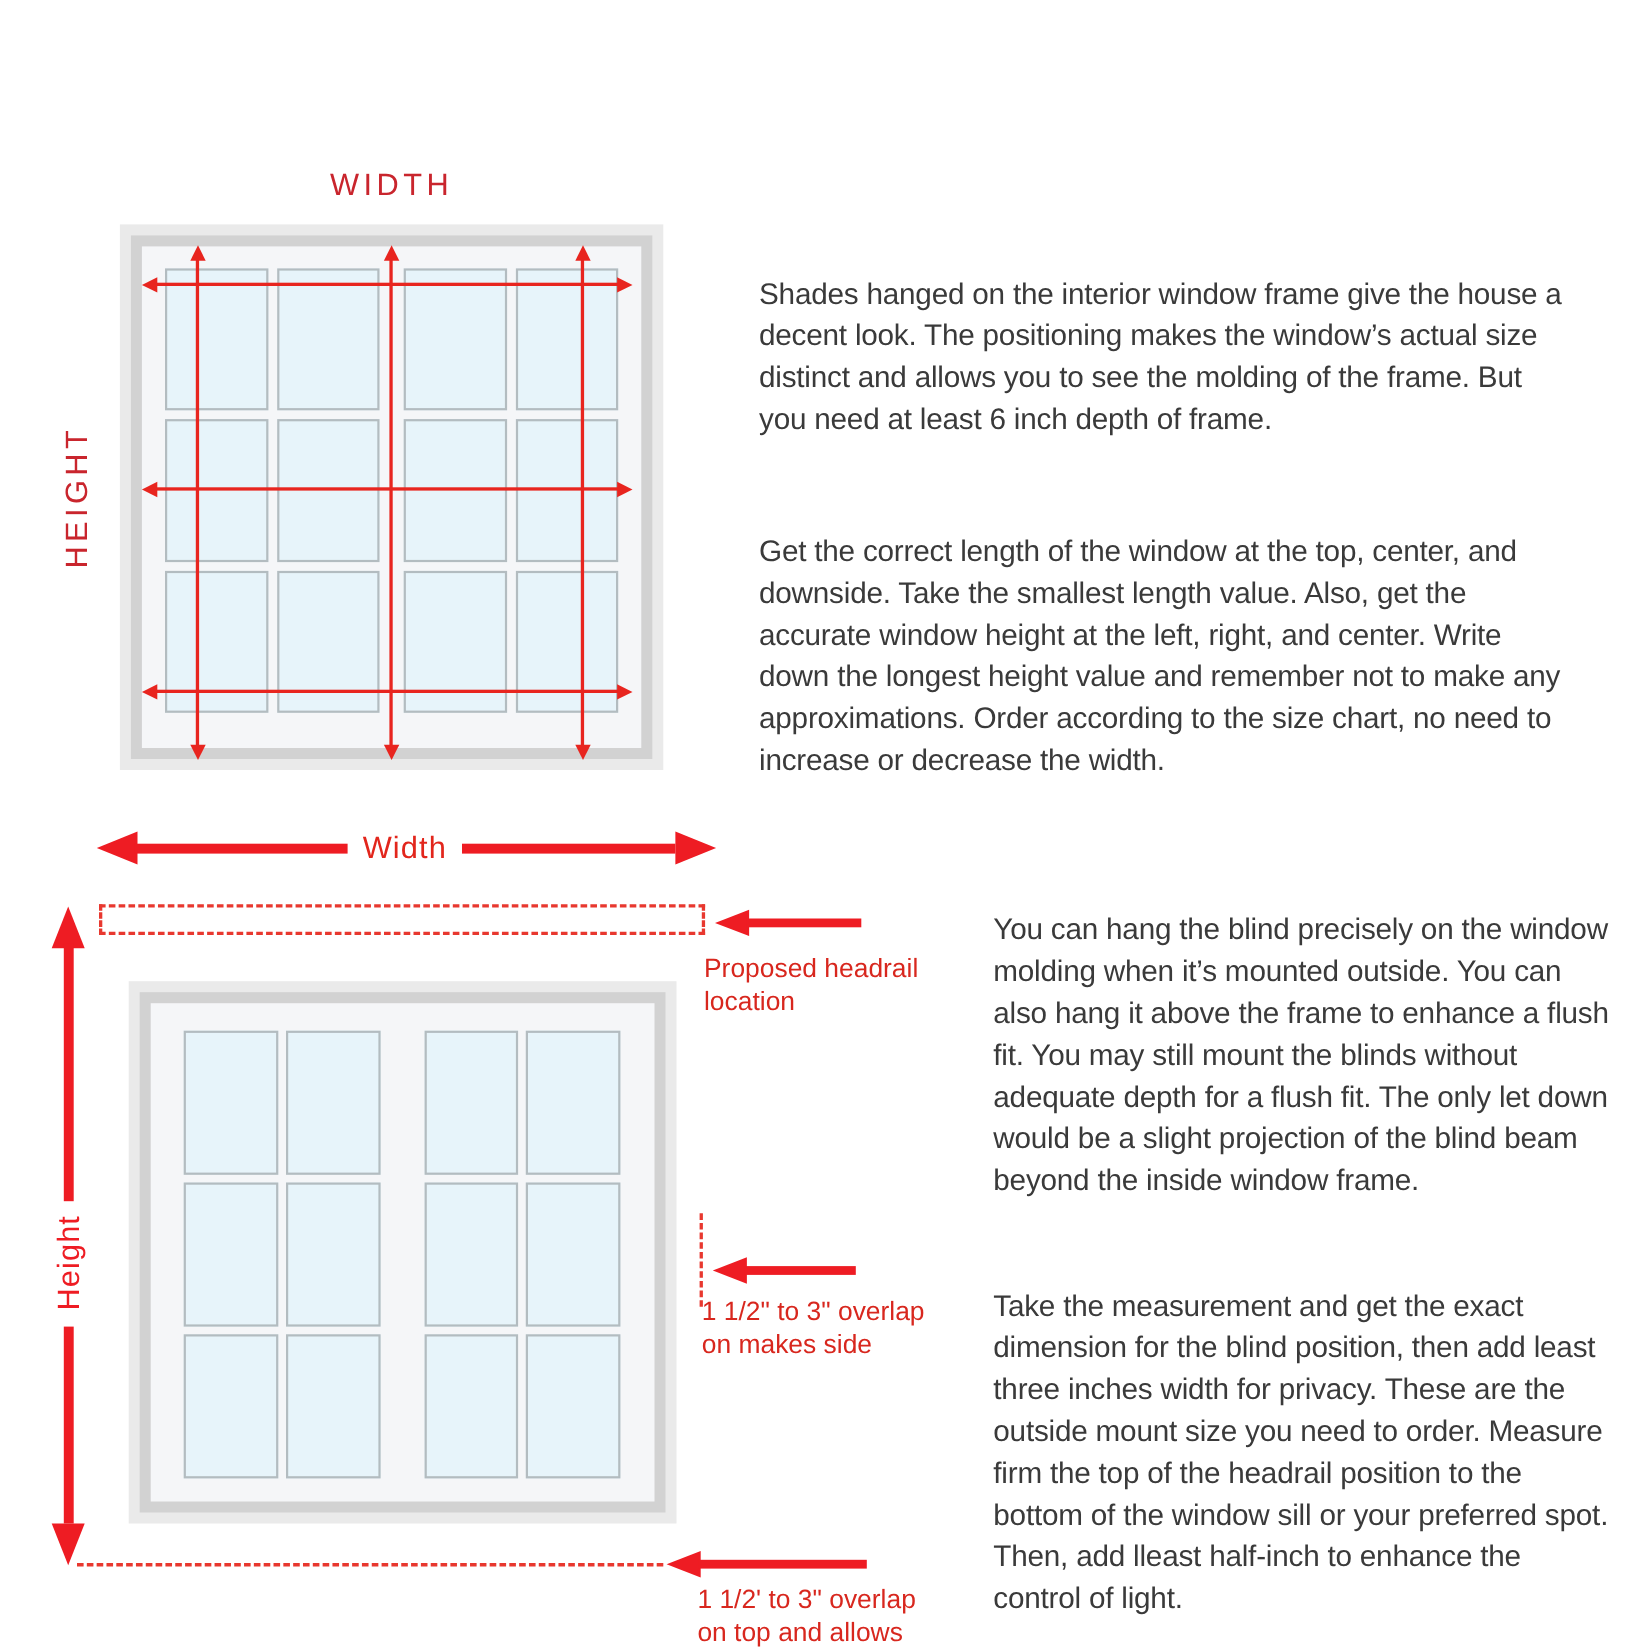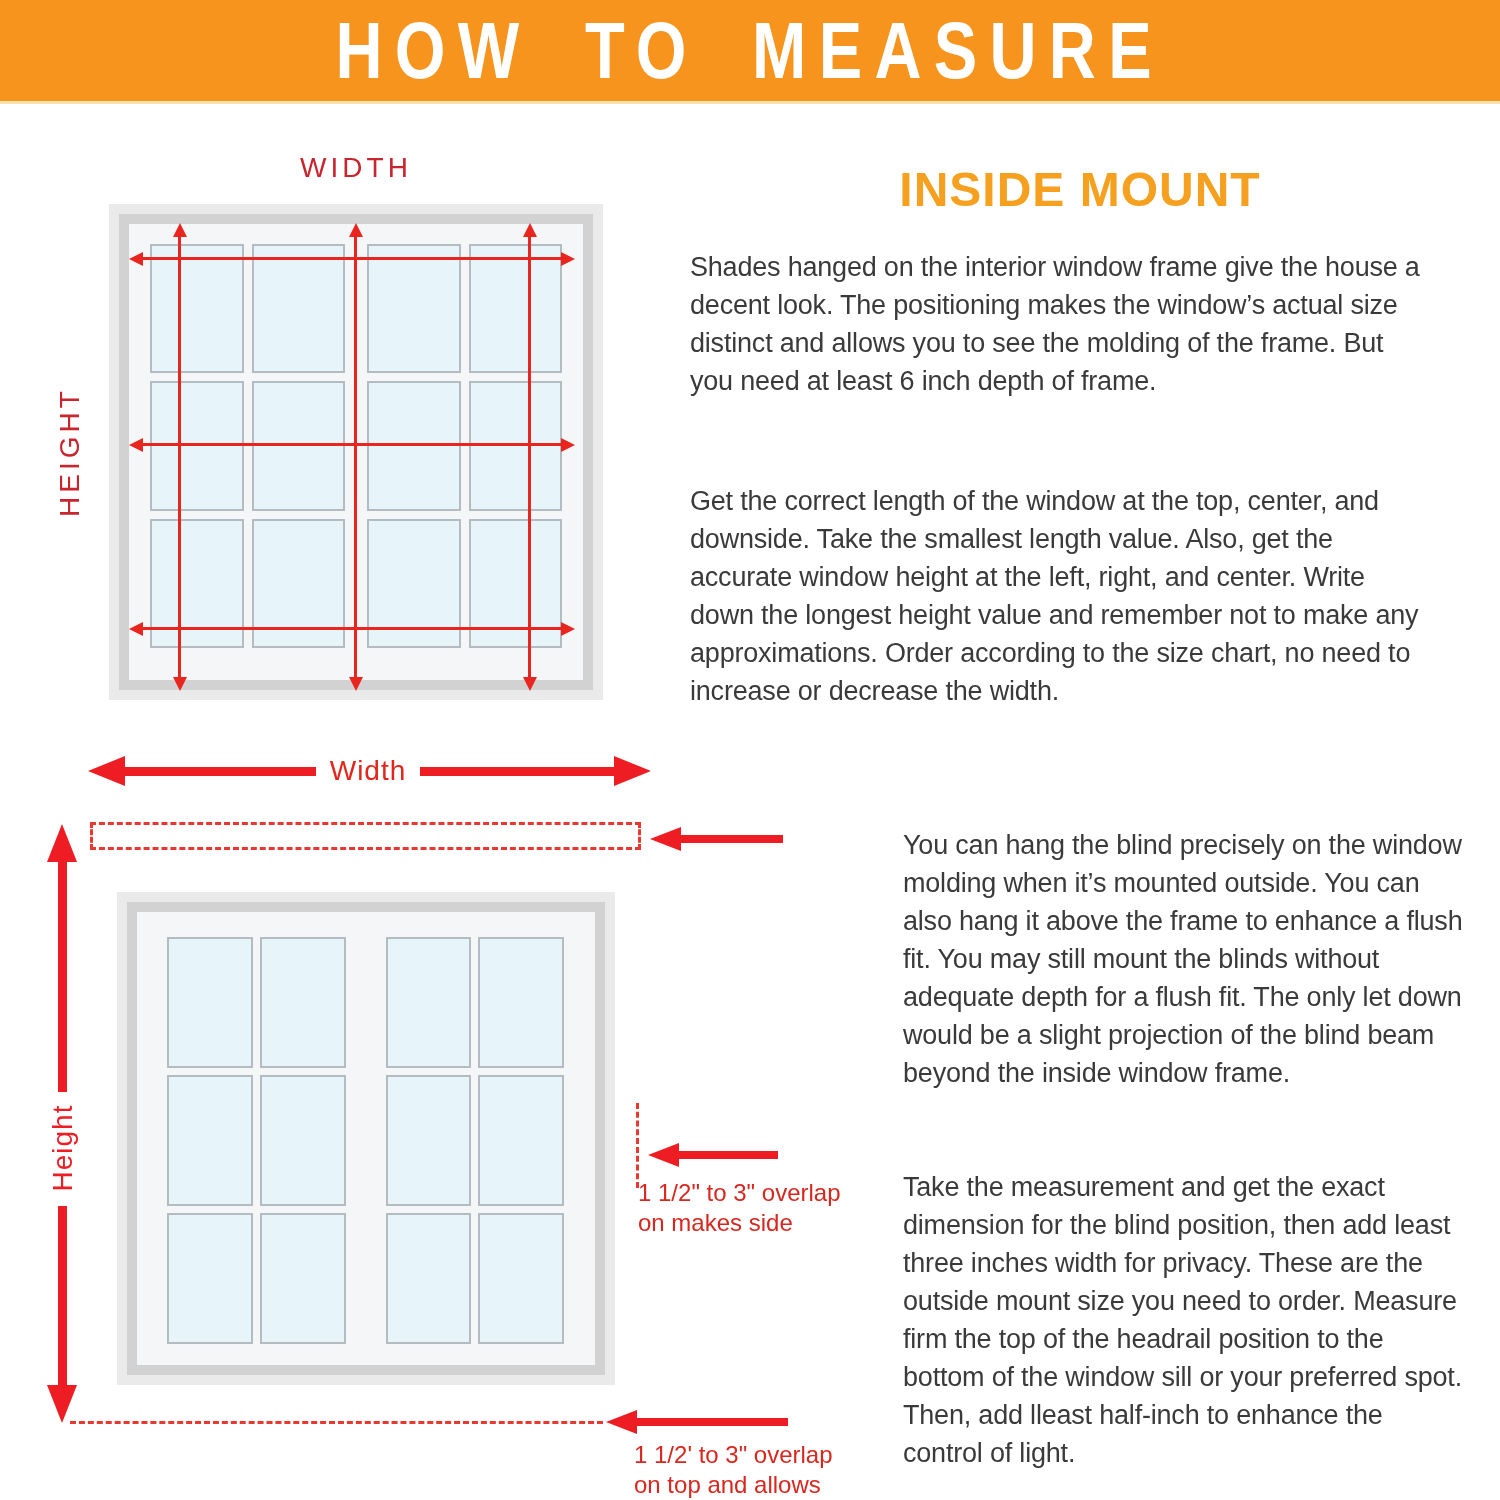"HOW TO MEASURE" div.banner { html: <div> <h1>HOW TO MEASURE</h1> </div> -> none }
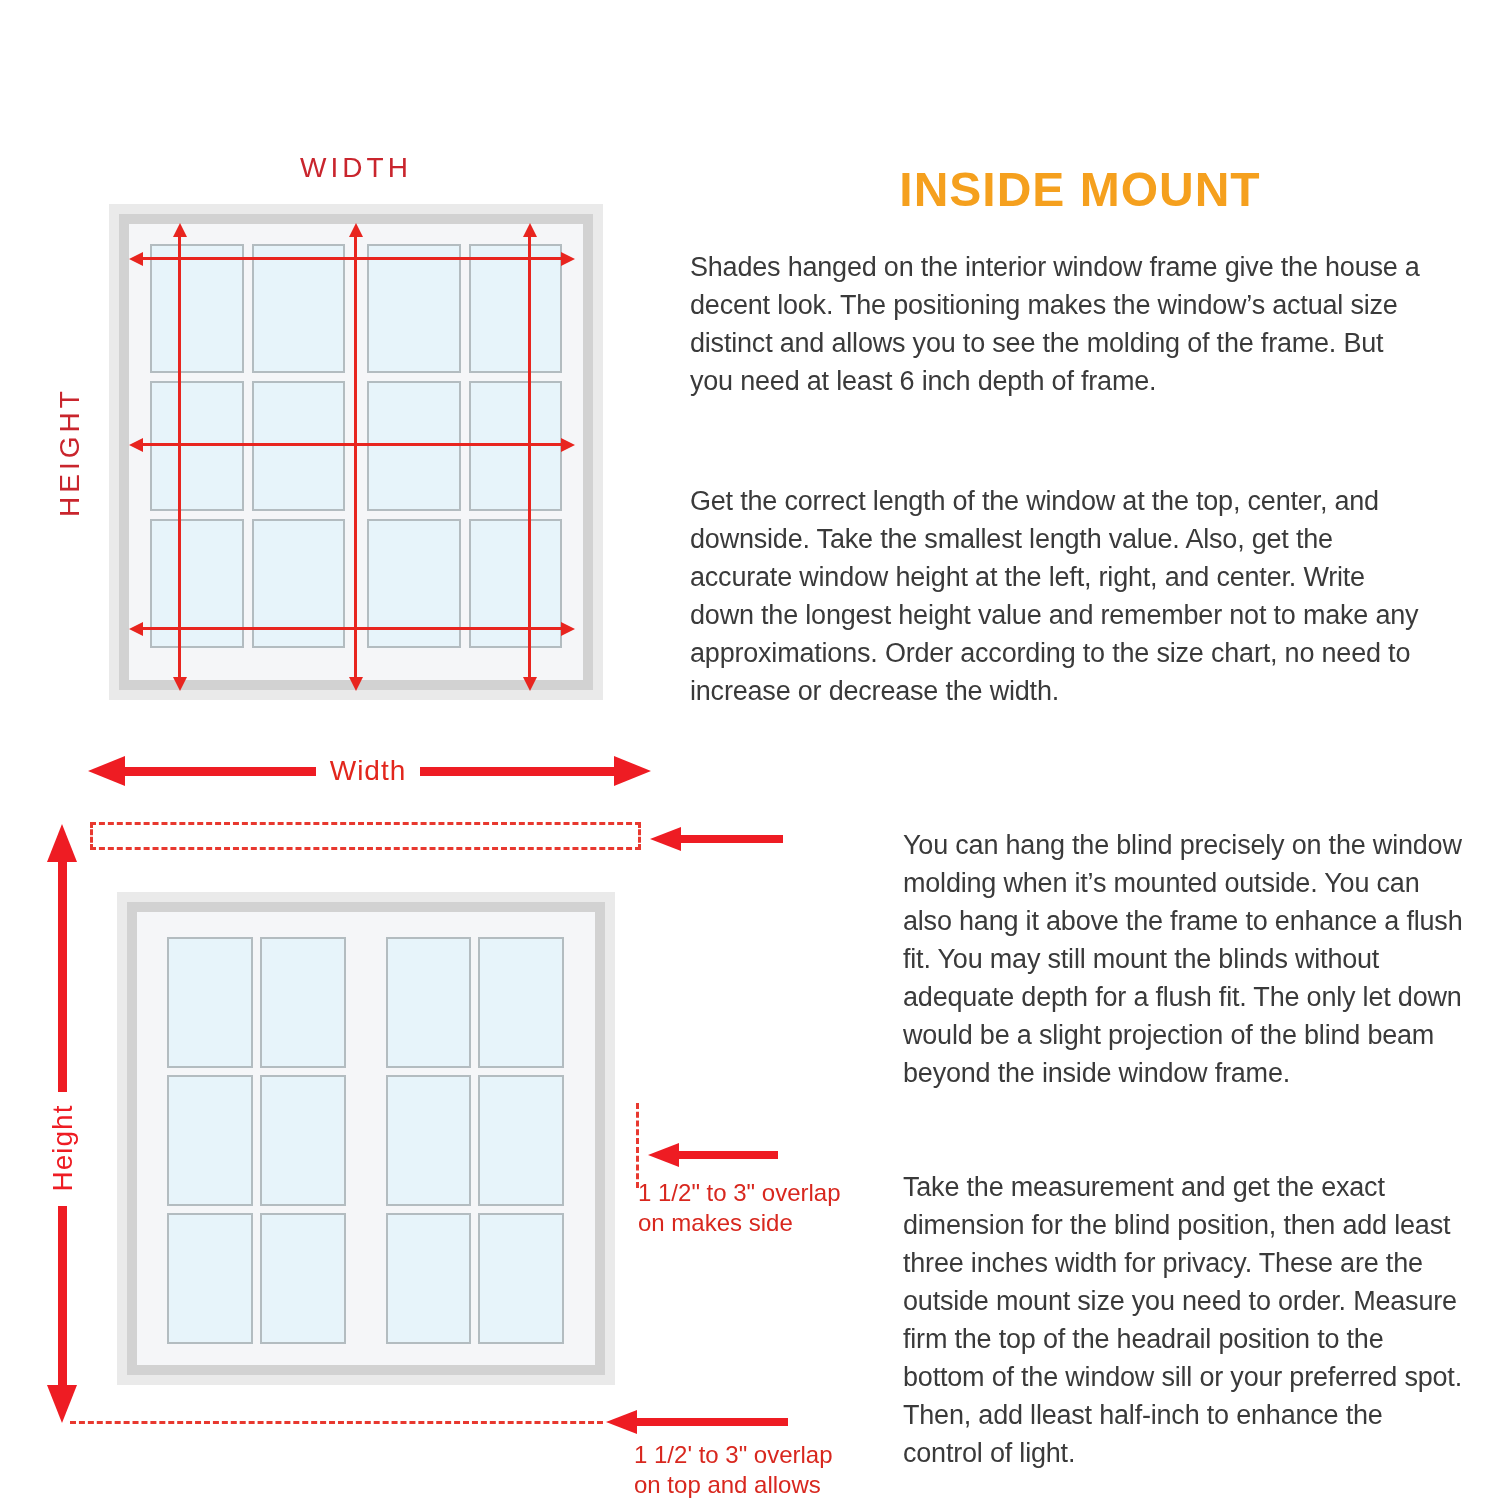"INSIDE MOUNT" div.section-heading { html: <div>INSIDE MOUNT</div> -> none }
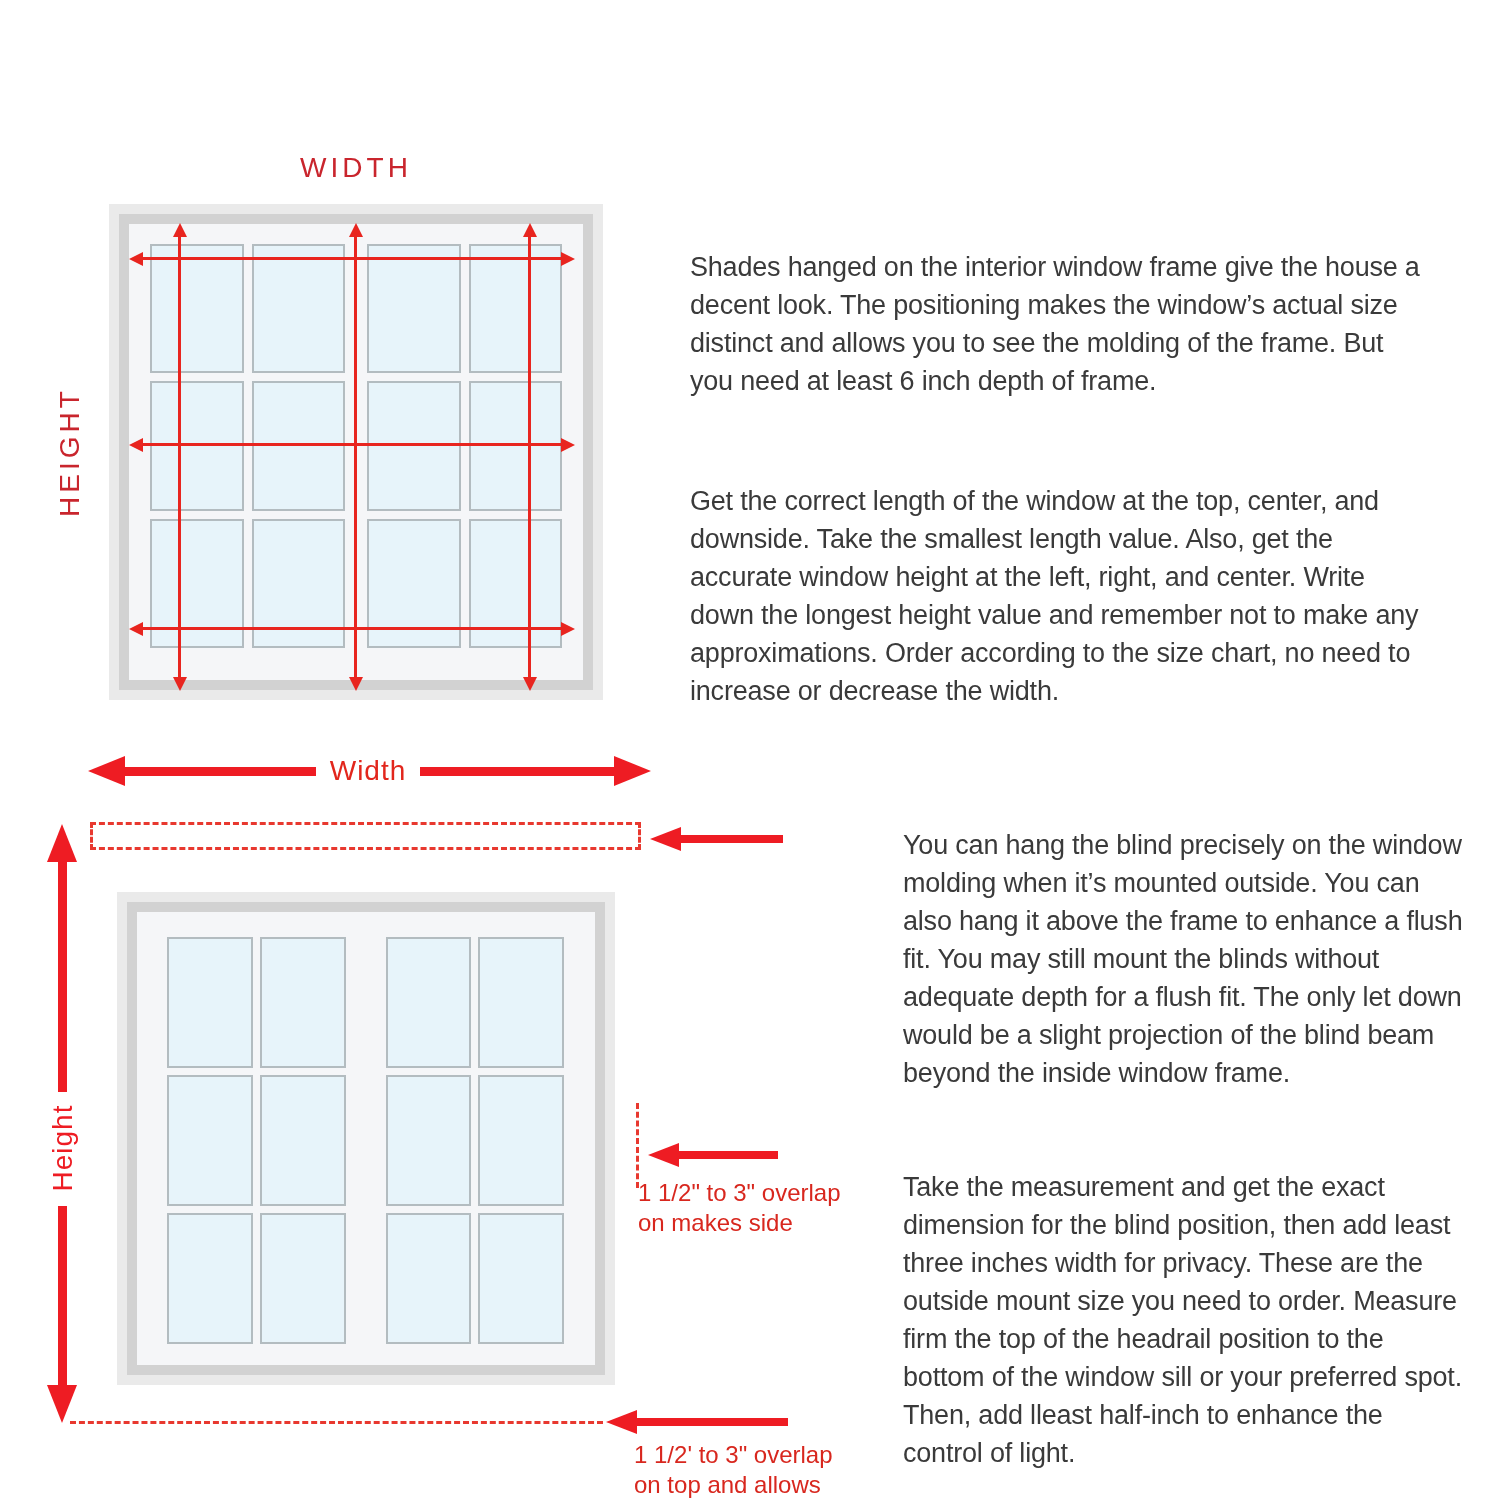"Proposed headrail" div.red-note { html: none -> <div> <div>Proposed headrail</div> <div>location</div> </div> }
